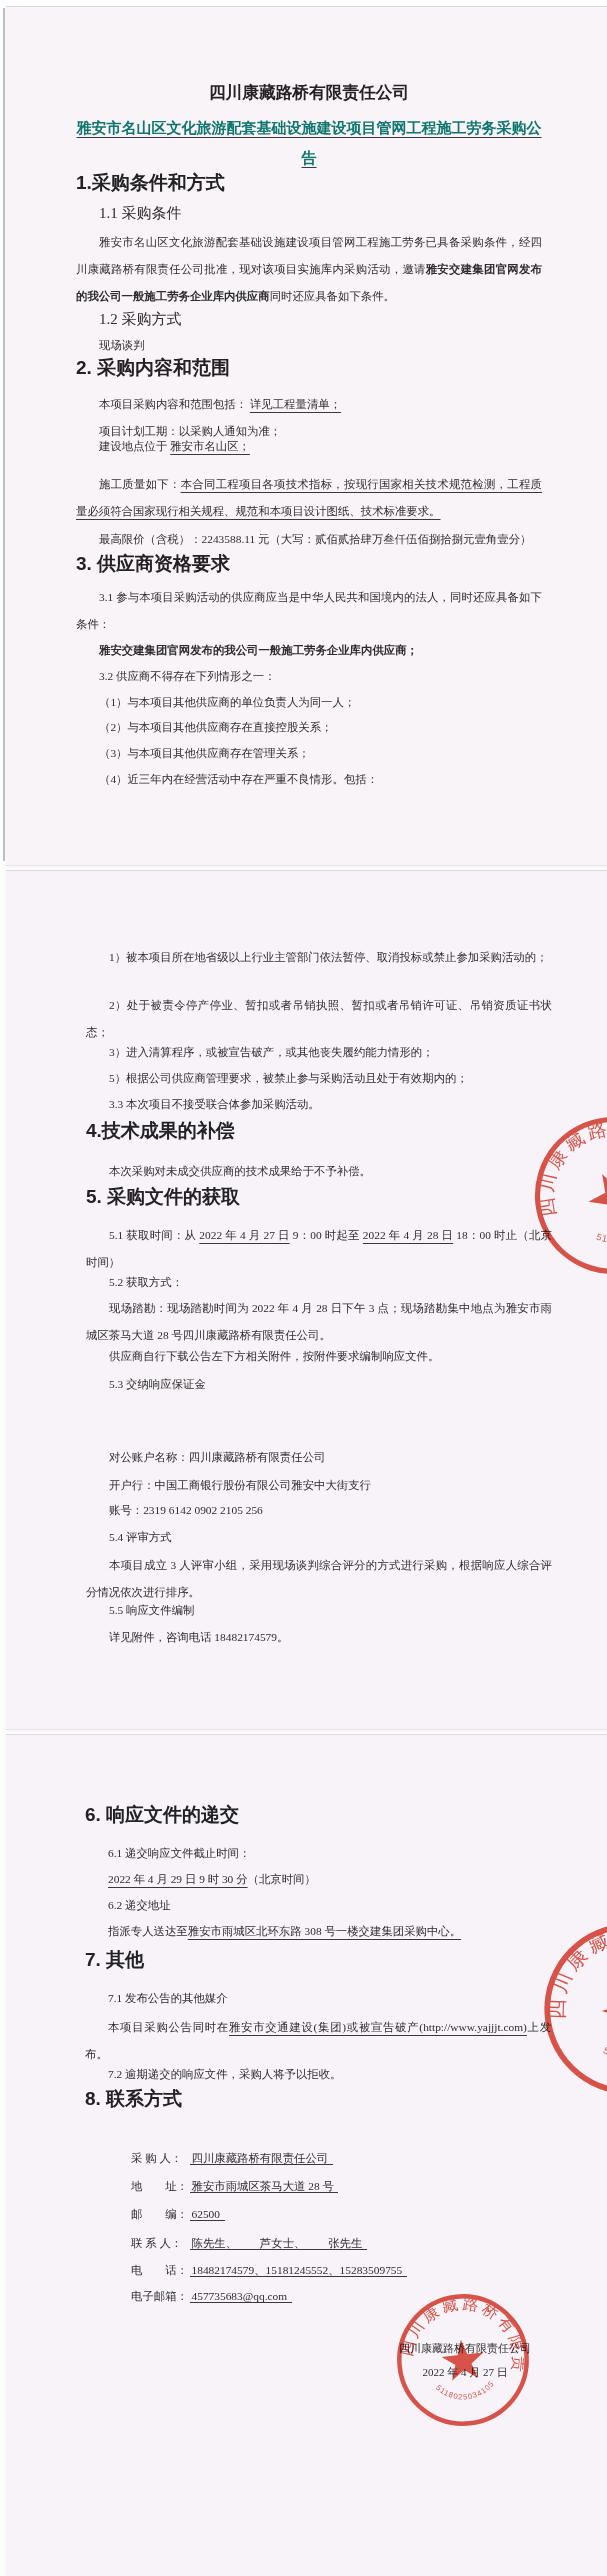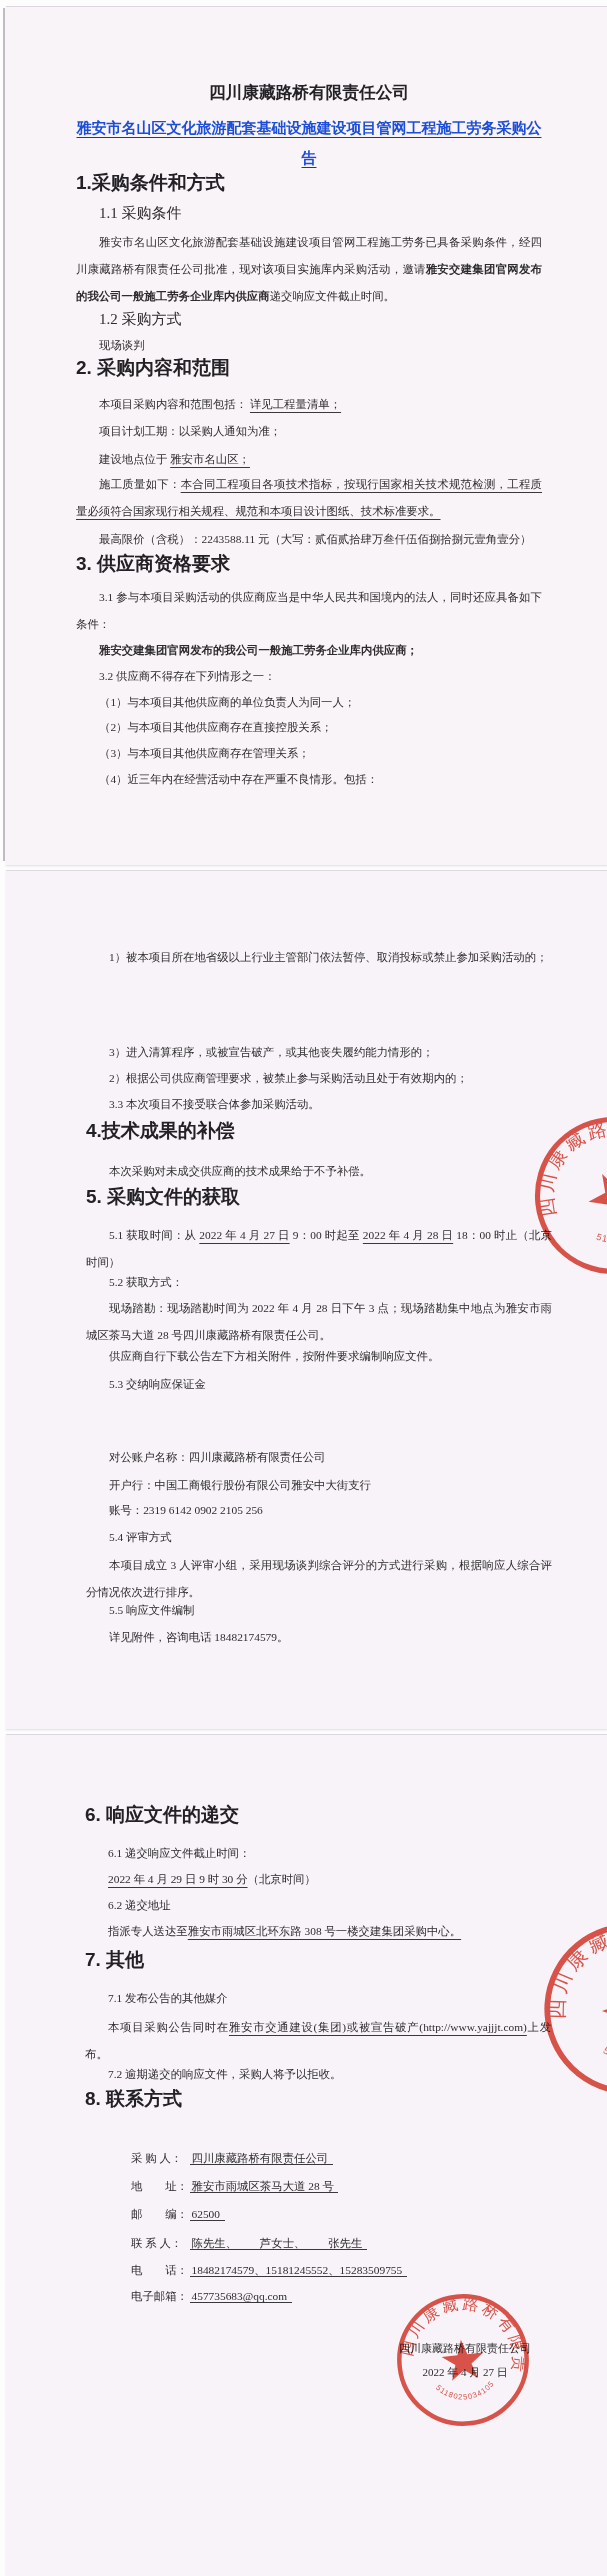"雅安市名山区文化旅游配套基础设施建设项目管网工程施工劳务采购公告" .ttl2 { color: #1d4ed8 -> #0f766e }
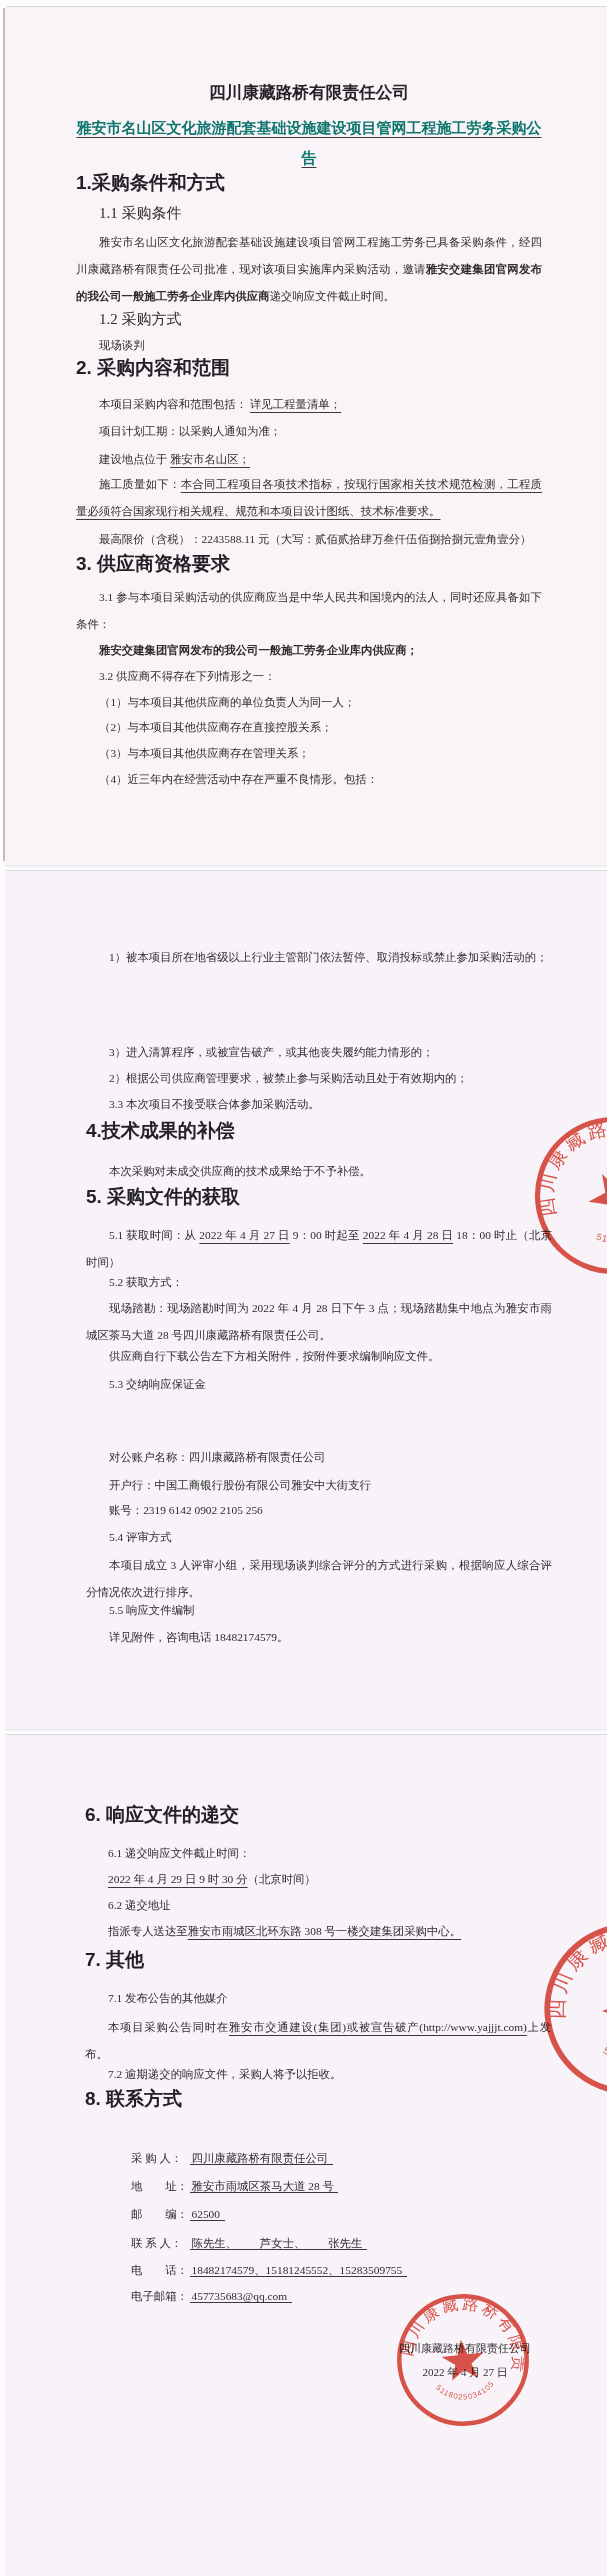"递交响应文件截止时间。" span { text: 递交响应文件截止时间 -> 同时还应具备如下条件 }
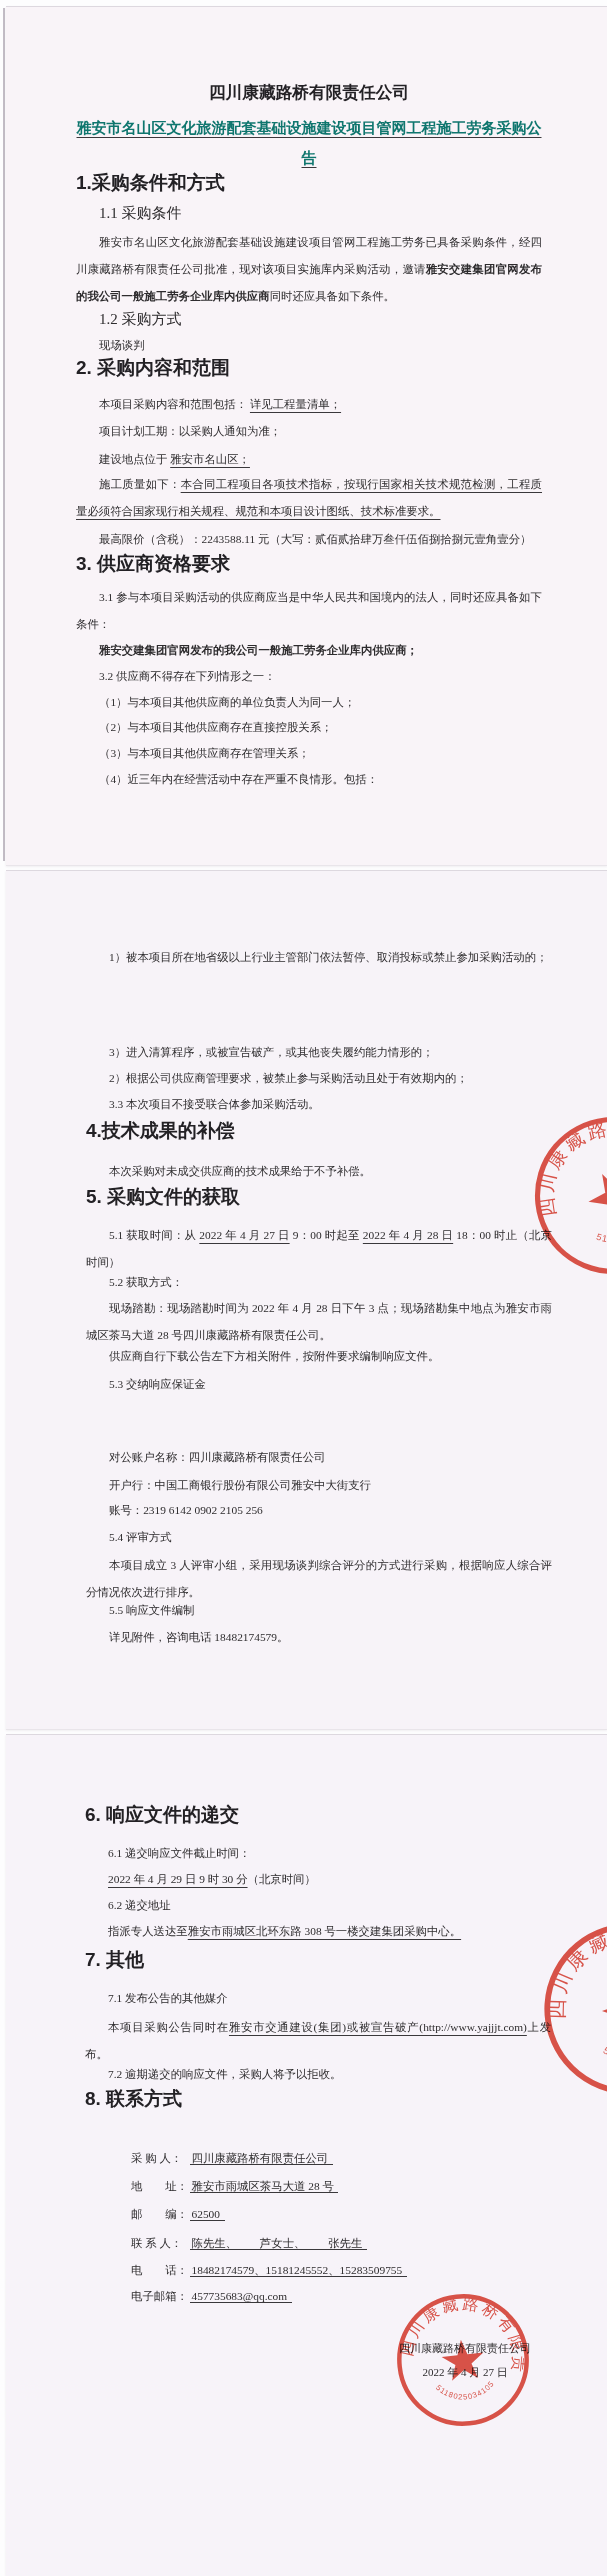"建设地点位于 雅安市名山区；" div.ln { top: 439px -> 426px }
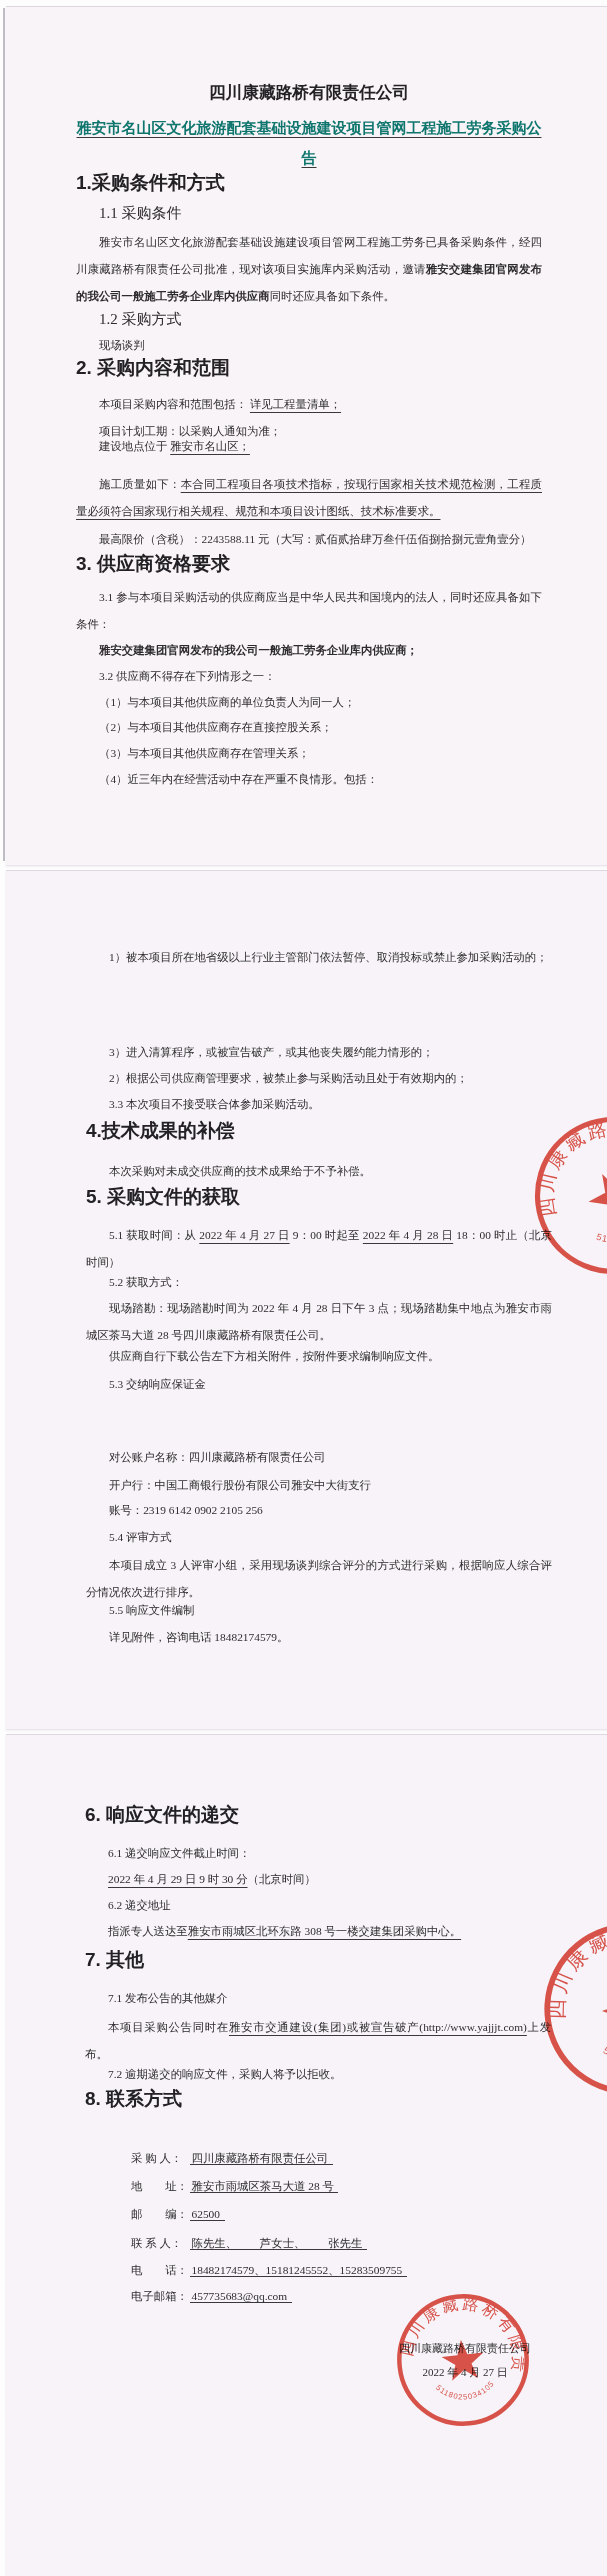"2）处于被责令停产停业、暂扣或者吊销执照、暂扣或者吊销许可证、吊销资质证书状态；" div.ln { html: none -> <div>2）处于被责令停产停业、暂扣或者吊销执照、暂扣或者吊销许可证、吊销资质证书状态；</div> }
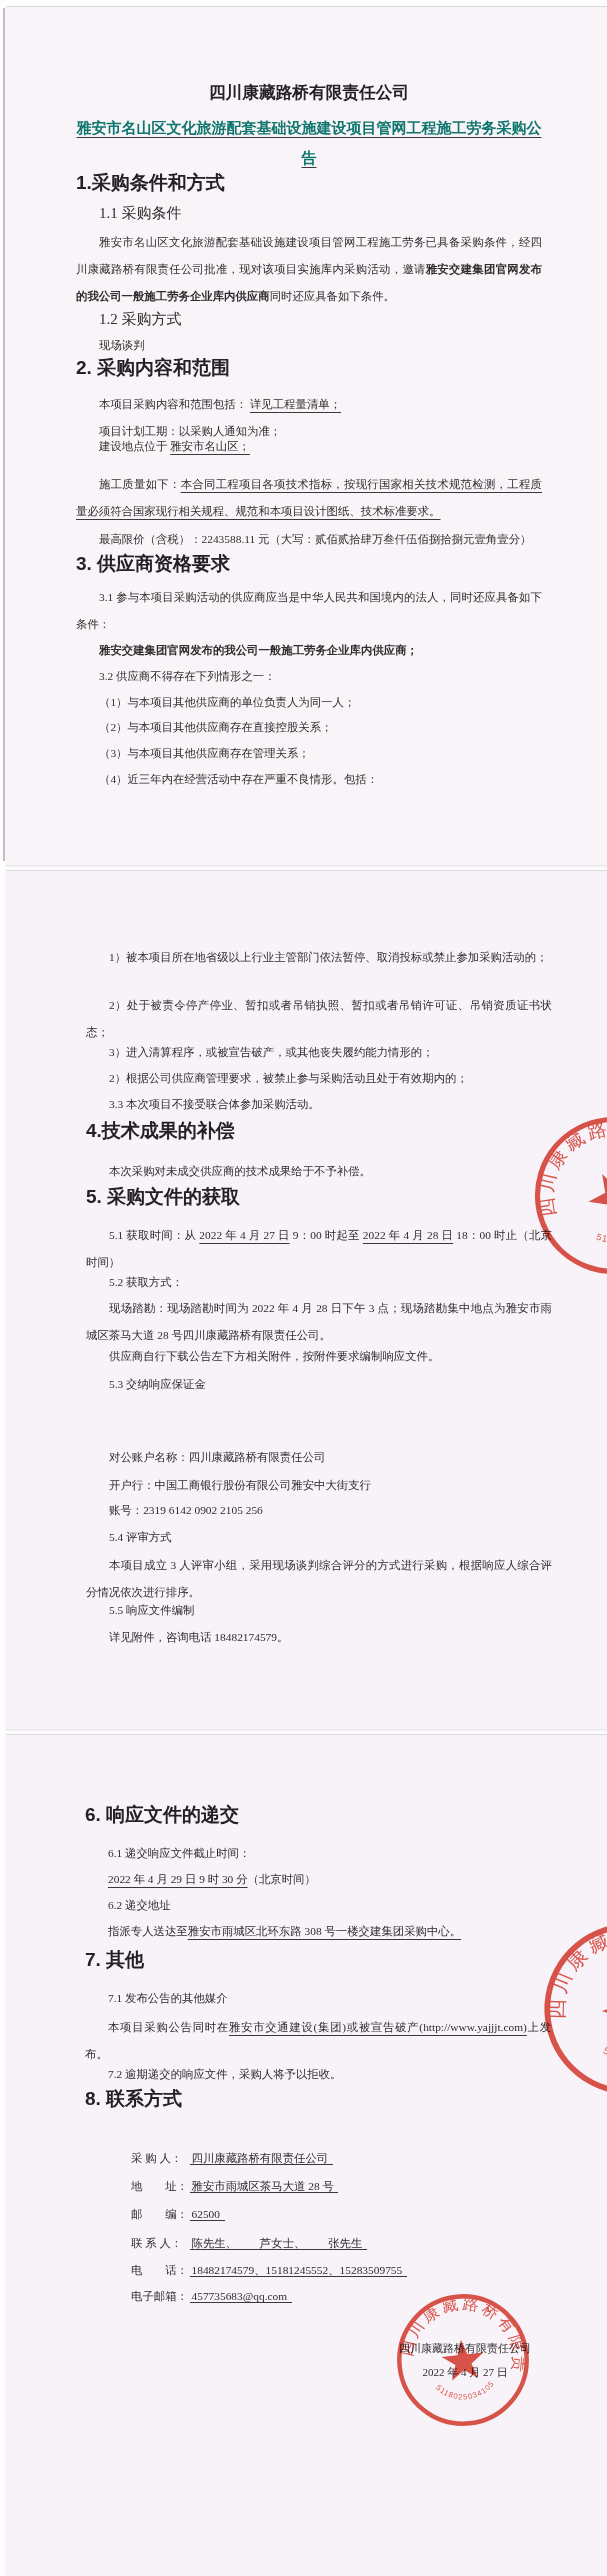"2）根据公司供应商管理要求，被禁止参与采购活动且处于有效期内的；" div.ln { text: 2 -> 5 }
